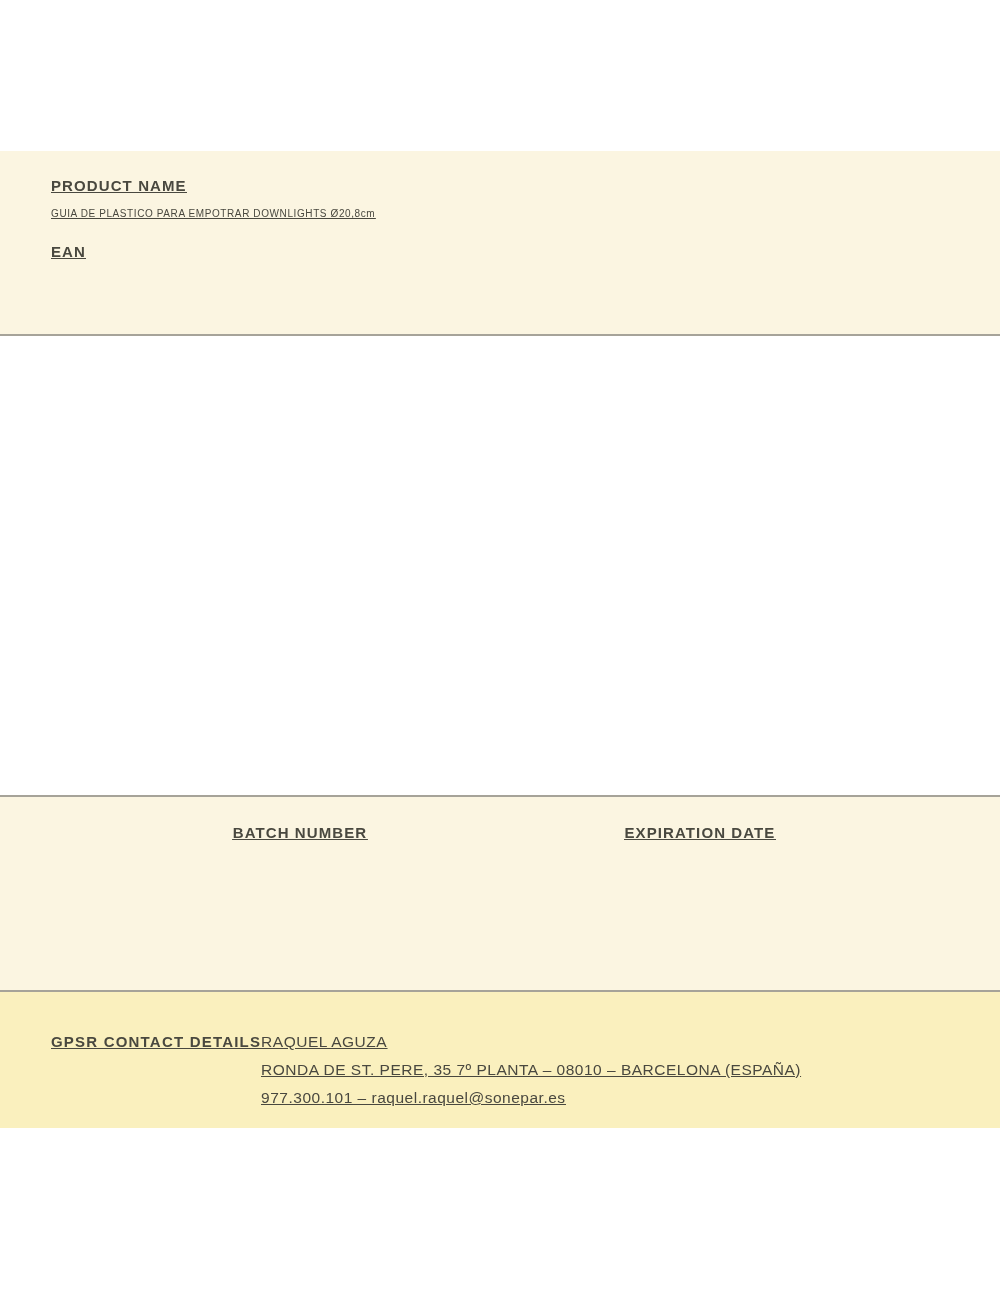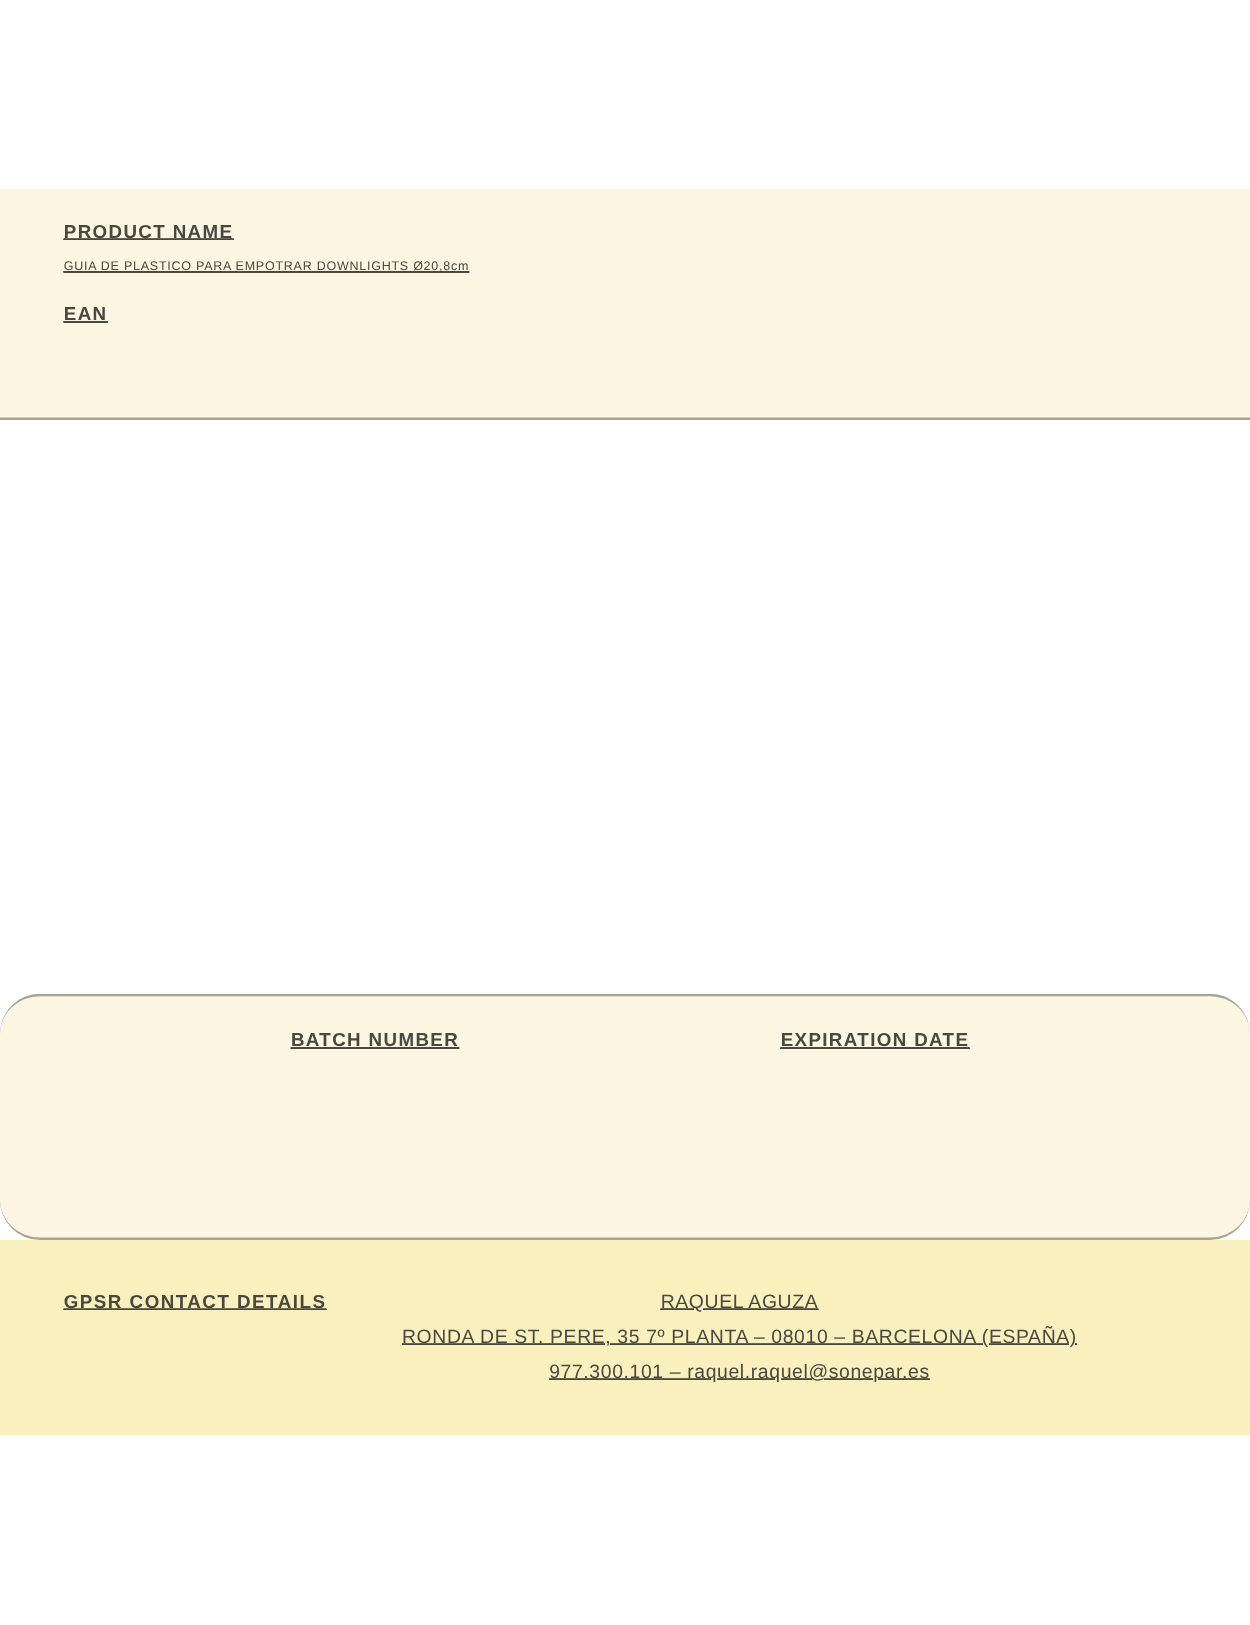"BATCH NUMBER" .batch-panel { border-radius: 32px -> none }
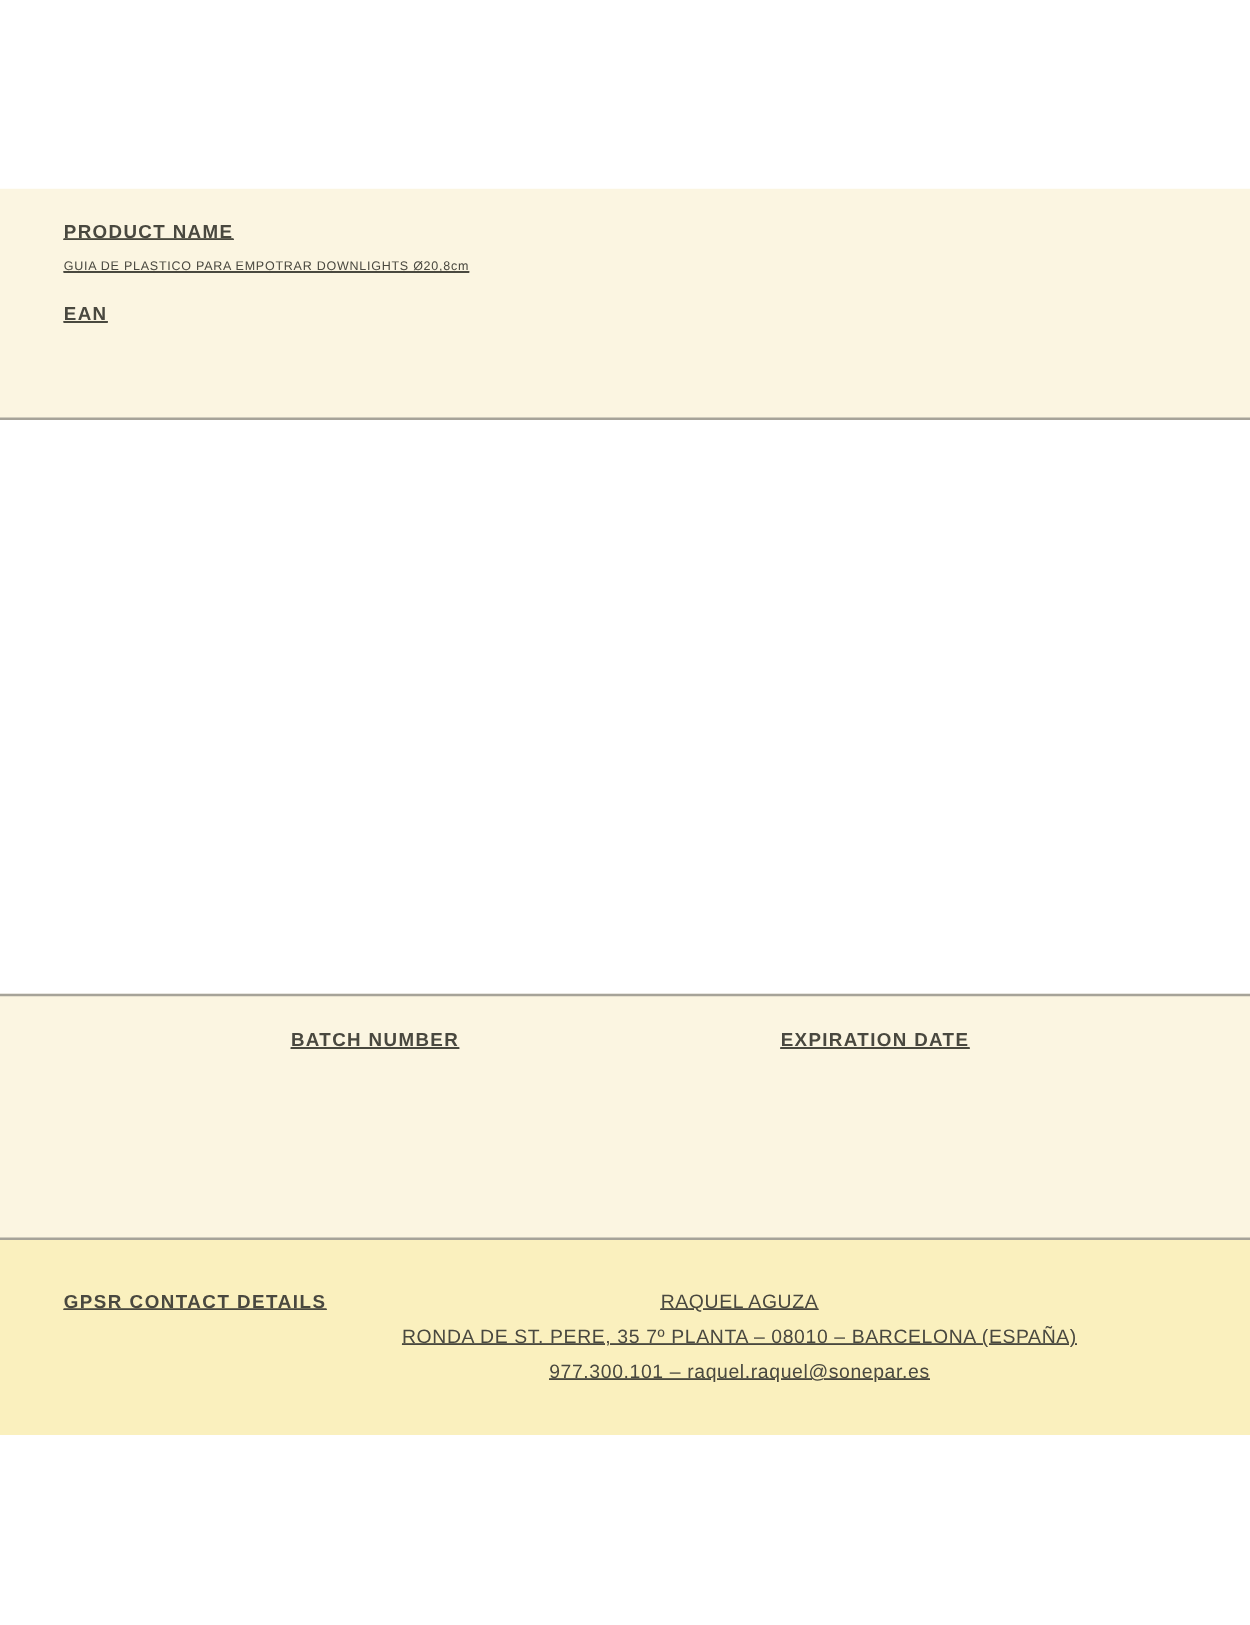"GPSR CONTACT DETAILS" .gpsr-panel { height: 156px -> 136px }
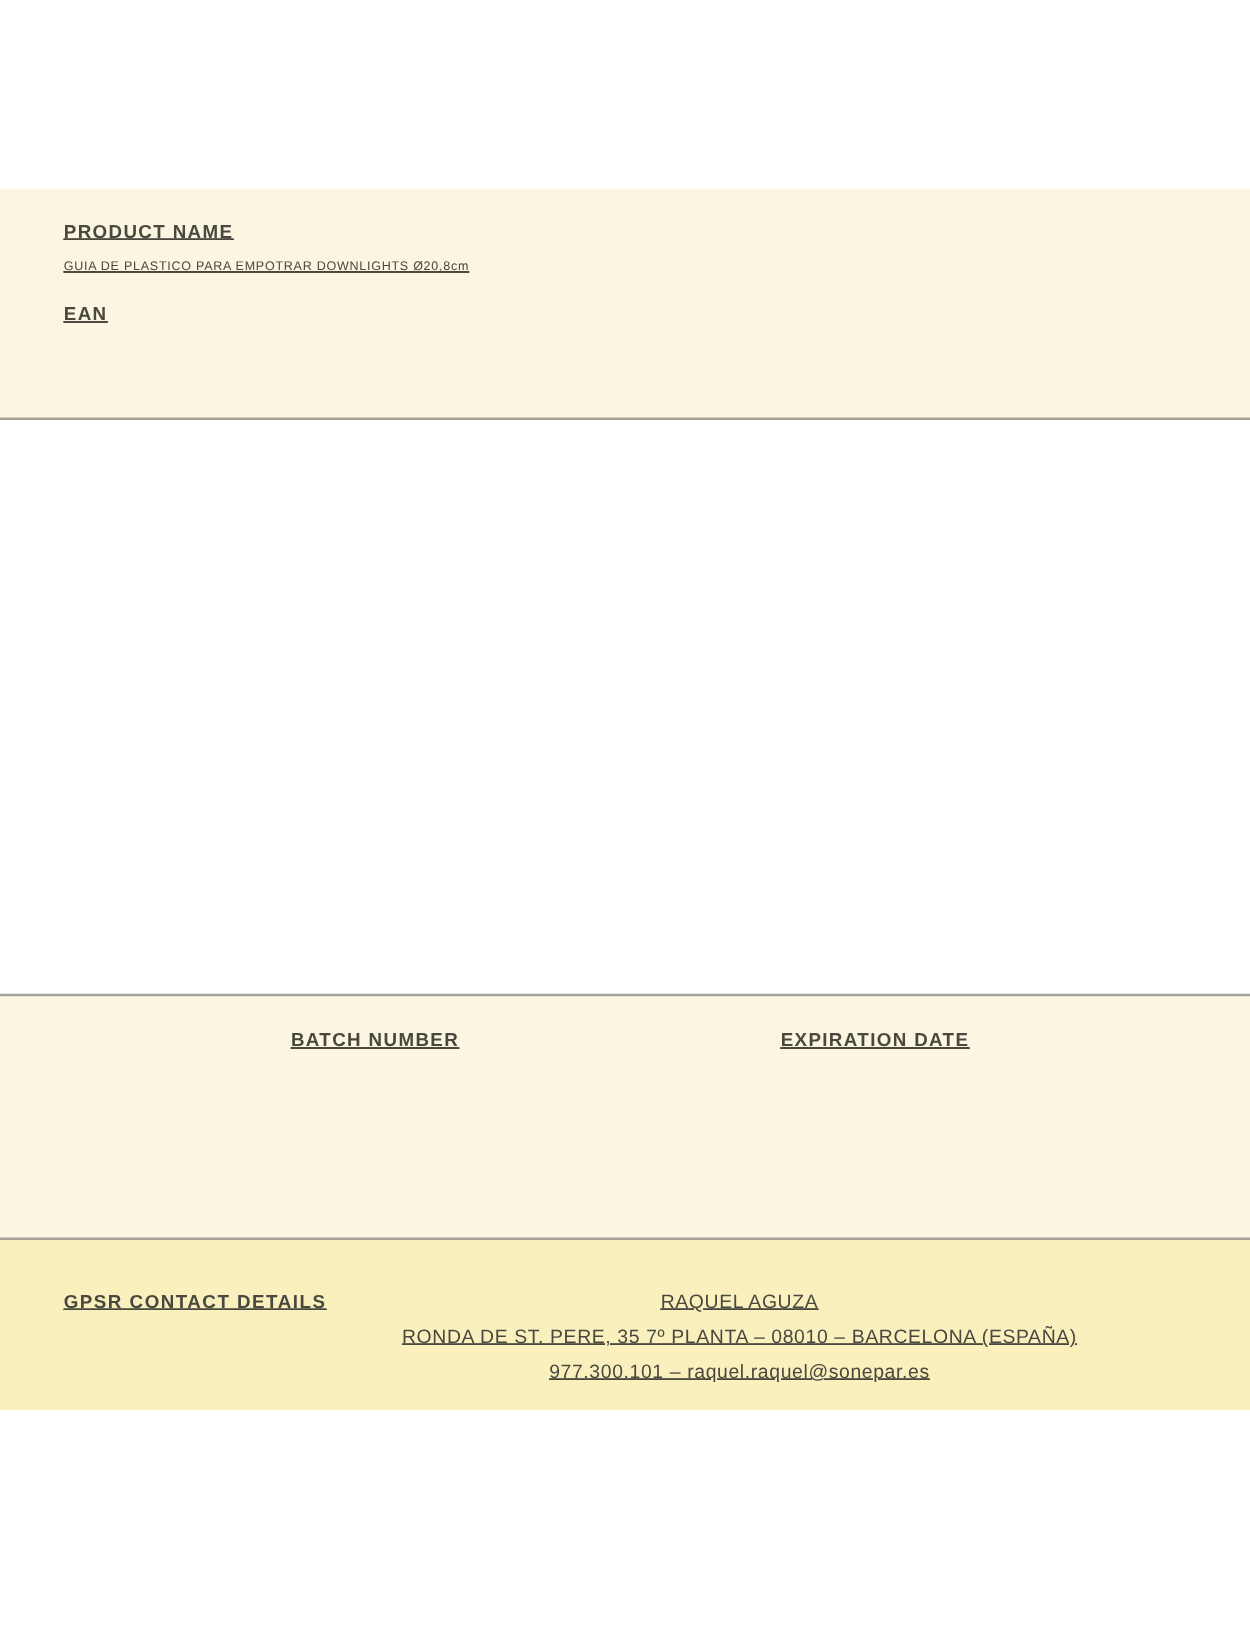"RAQUEL AGUZA" .gpsr-contact { text-align: center -> left }
